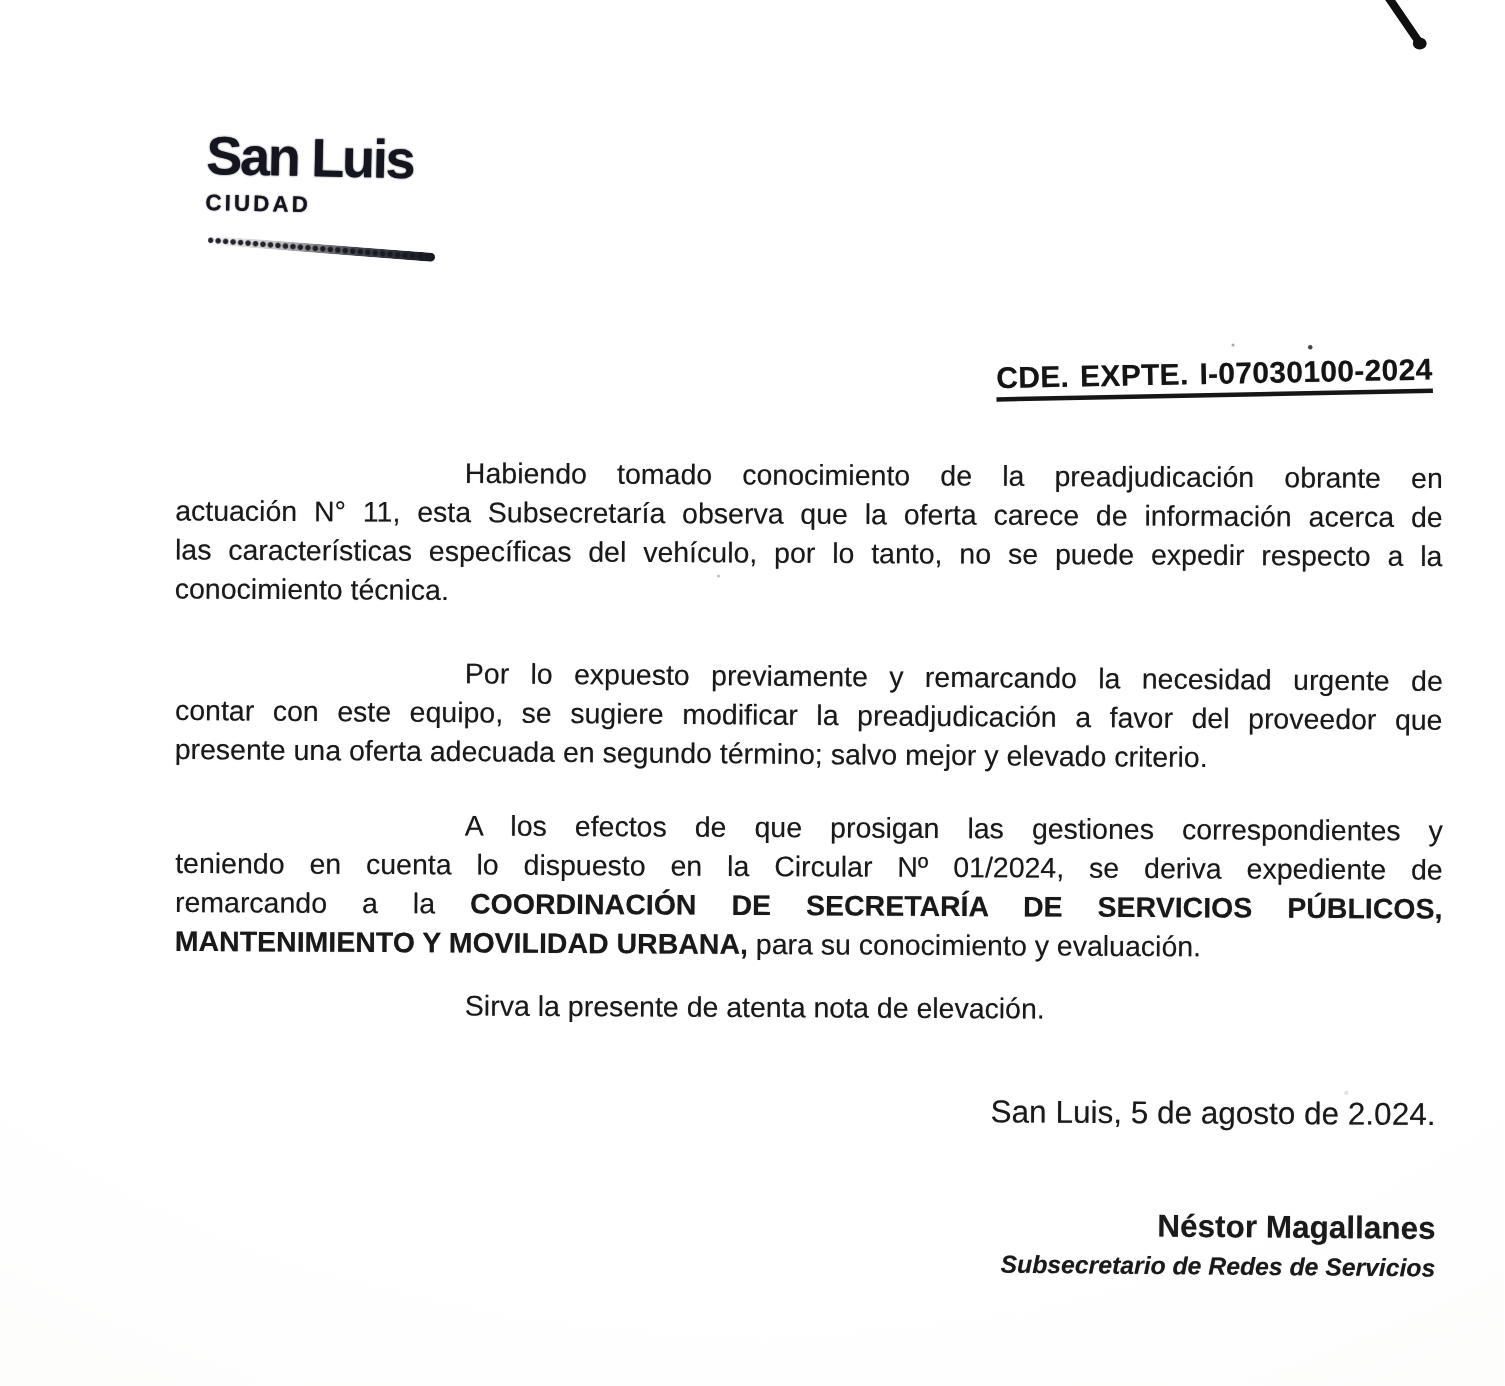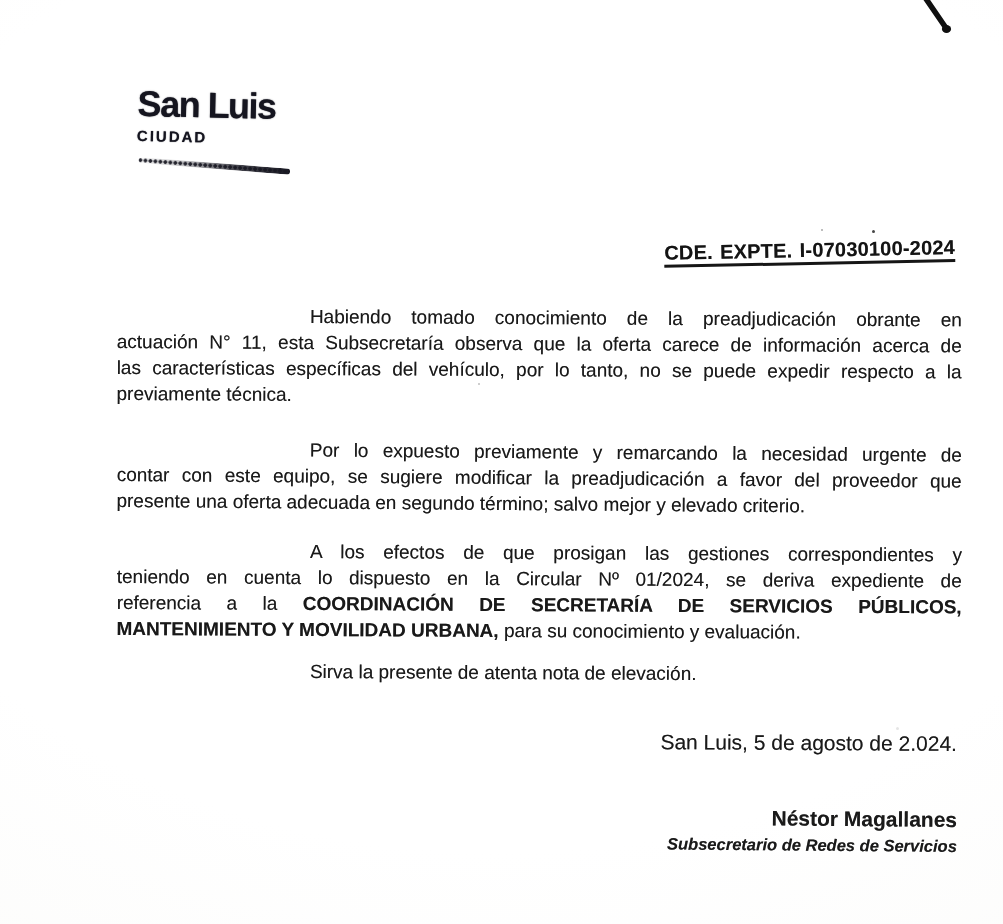"previamente técnica." span.seg { text: previamente -> conocimiento }
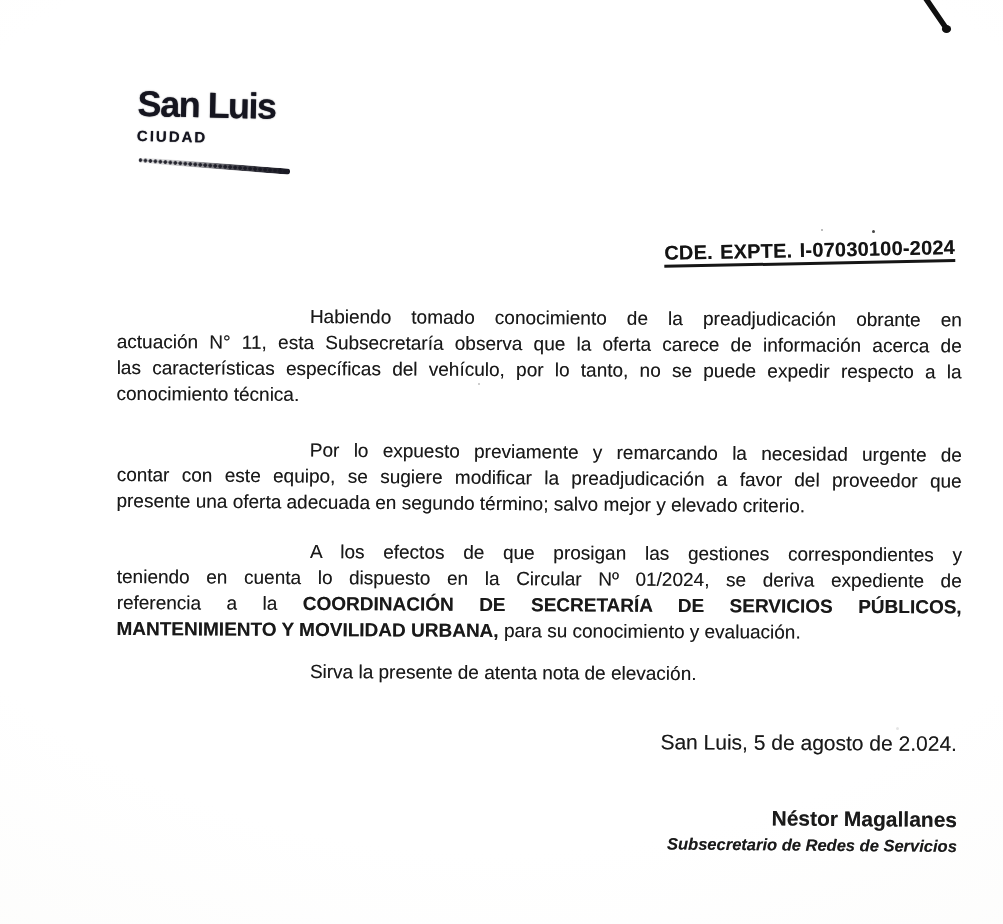"referencia a la" span.seg { text: referencia -> remarcando }
